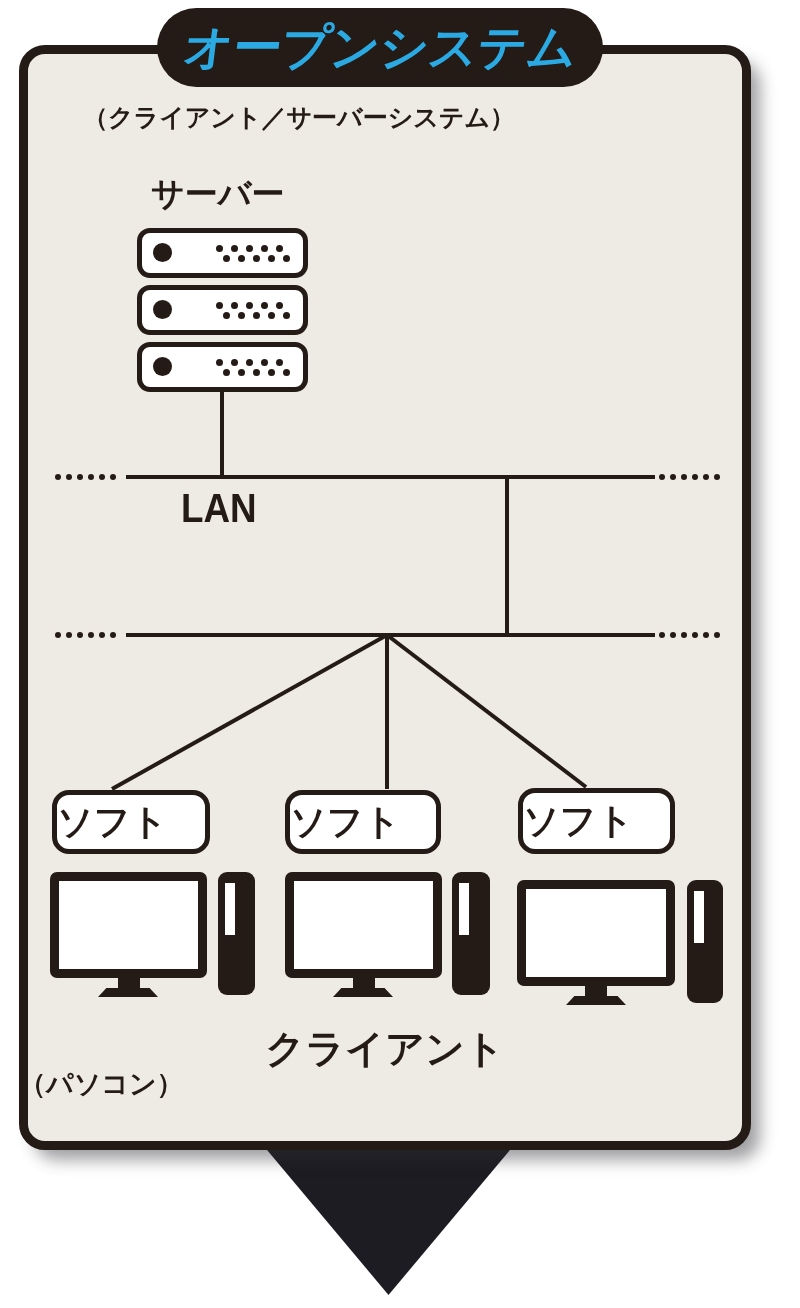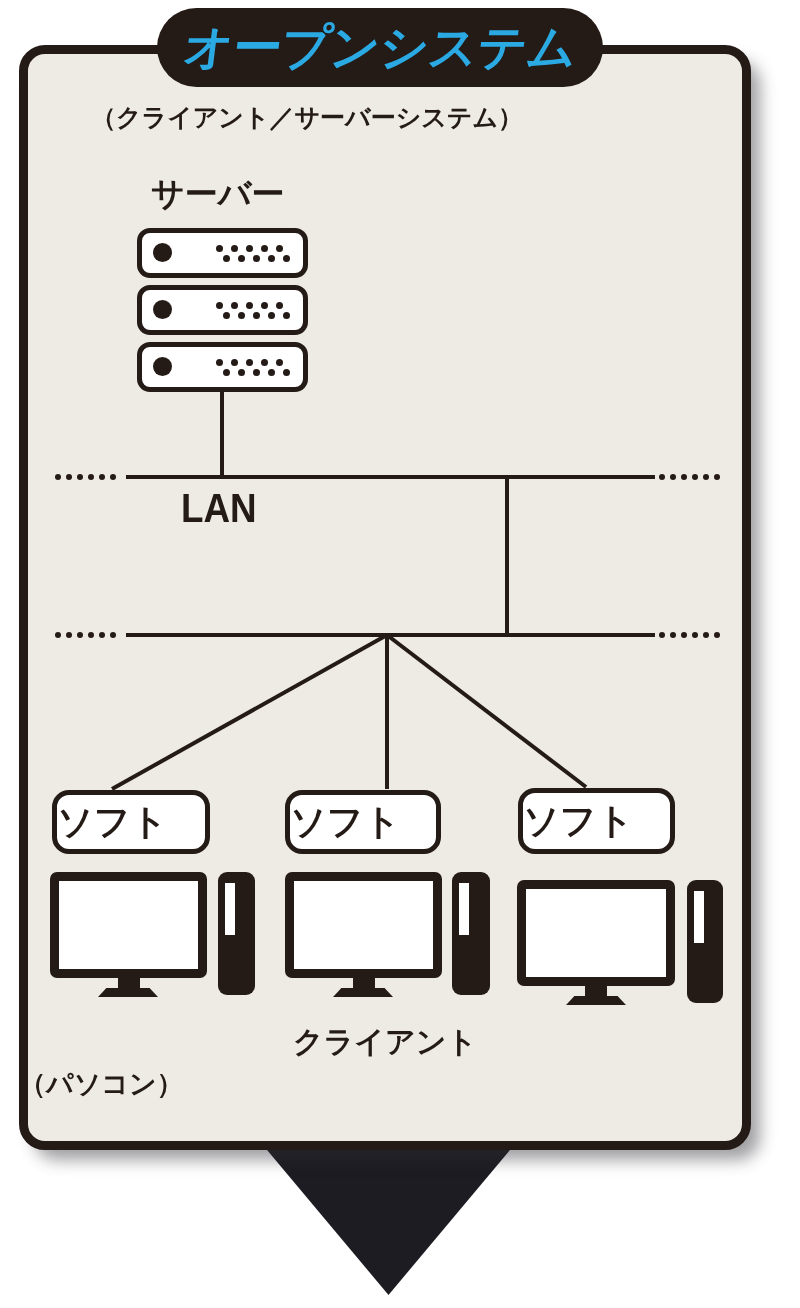"（クライアント／サーバーシステム）" .subtitle { left: 14px -> 6px }
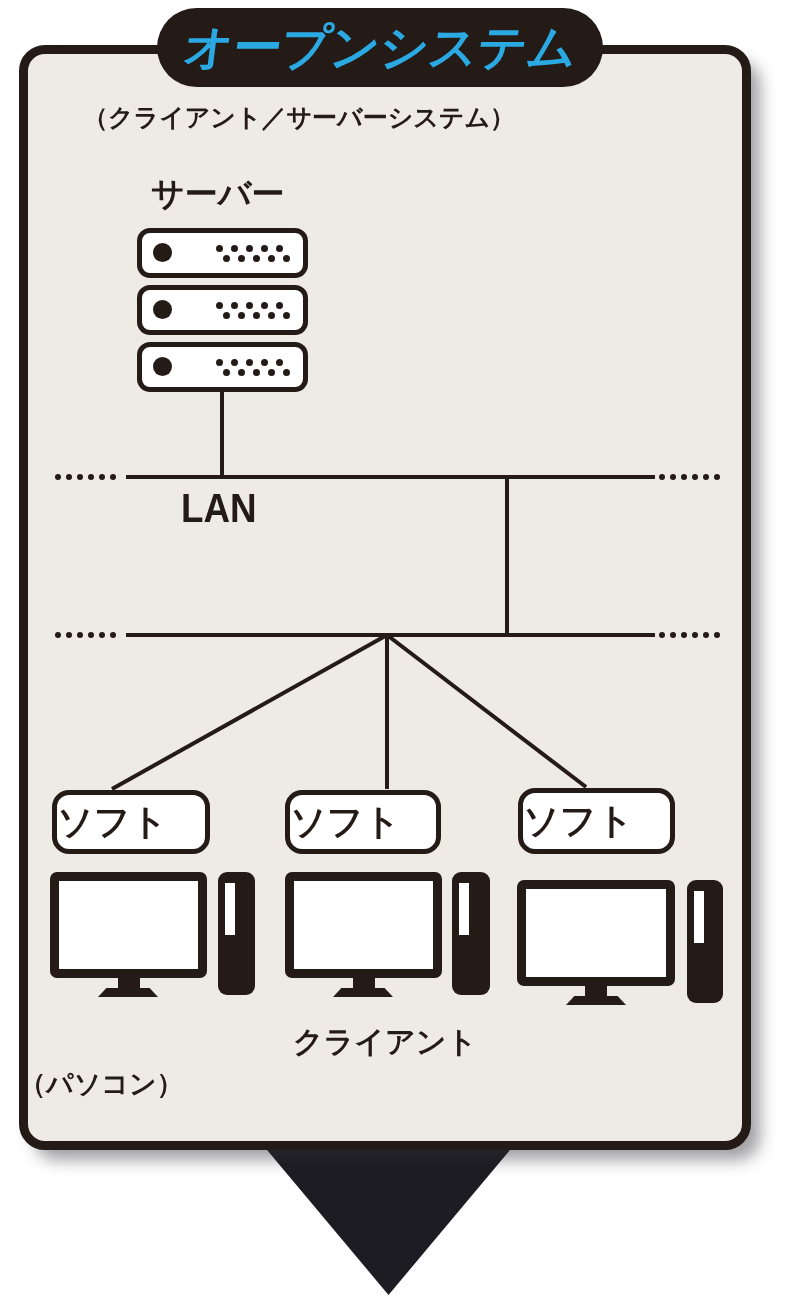"クライアント" .client-label { font-size: 30px -> 39px }
